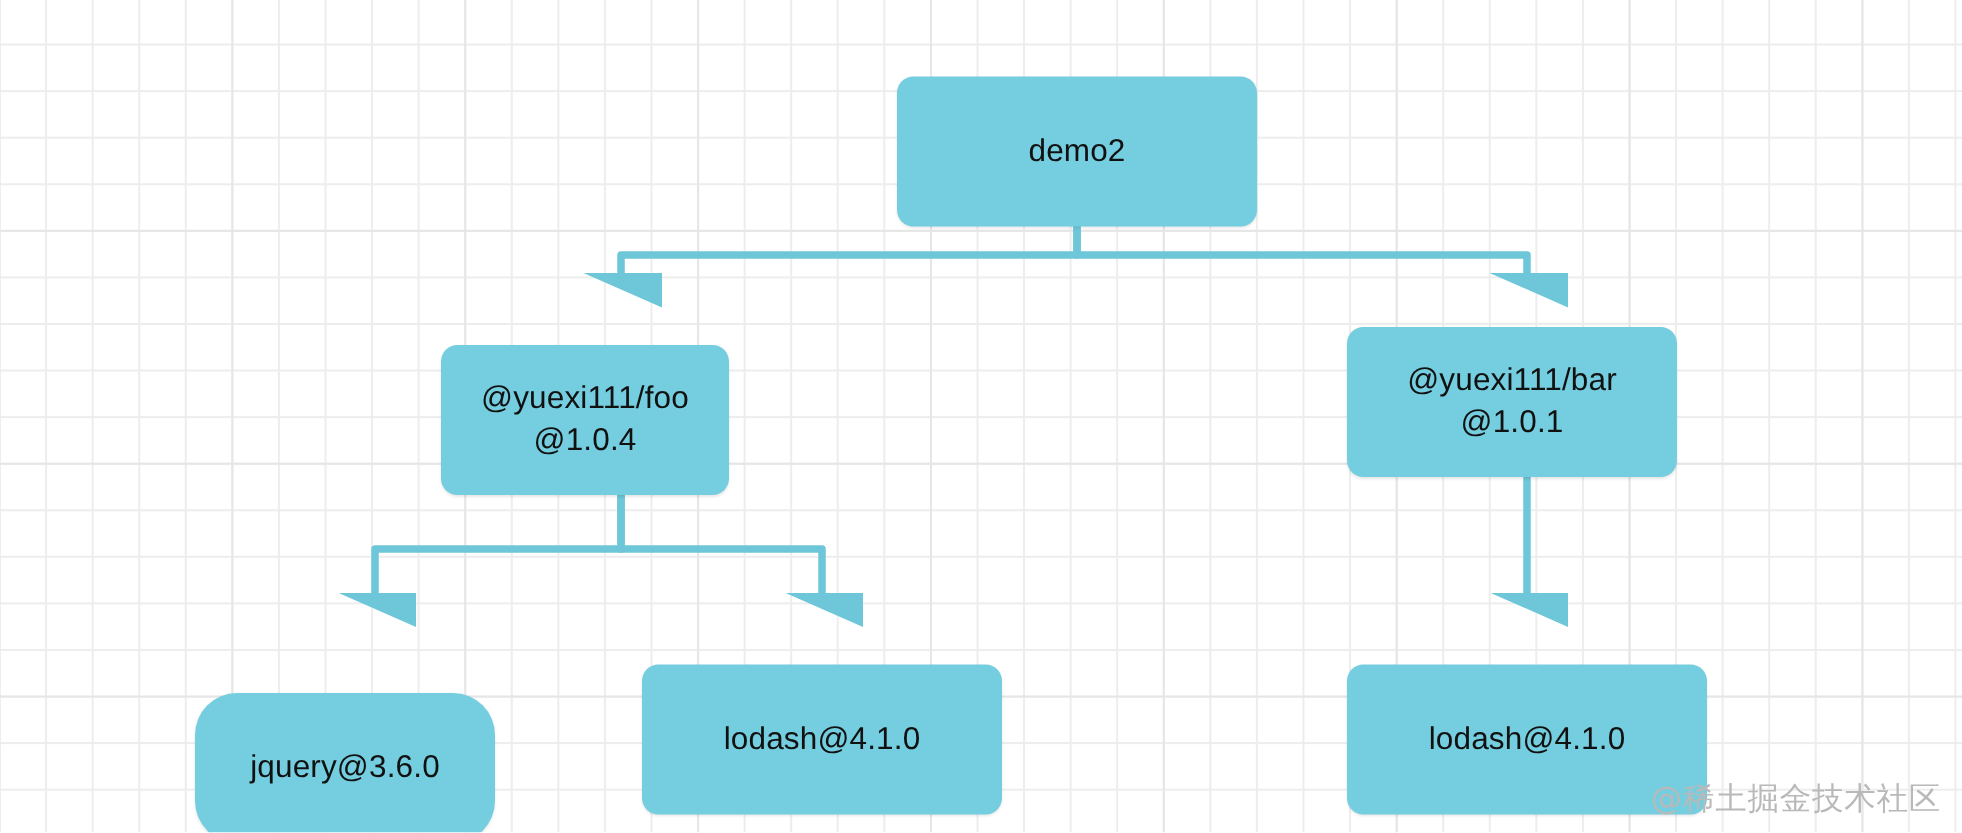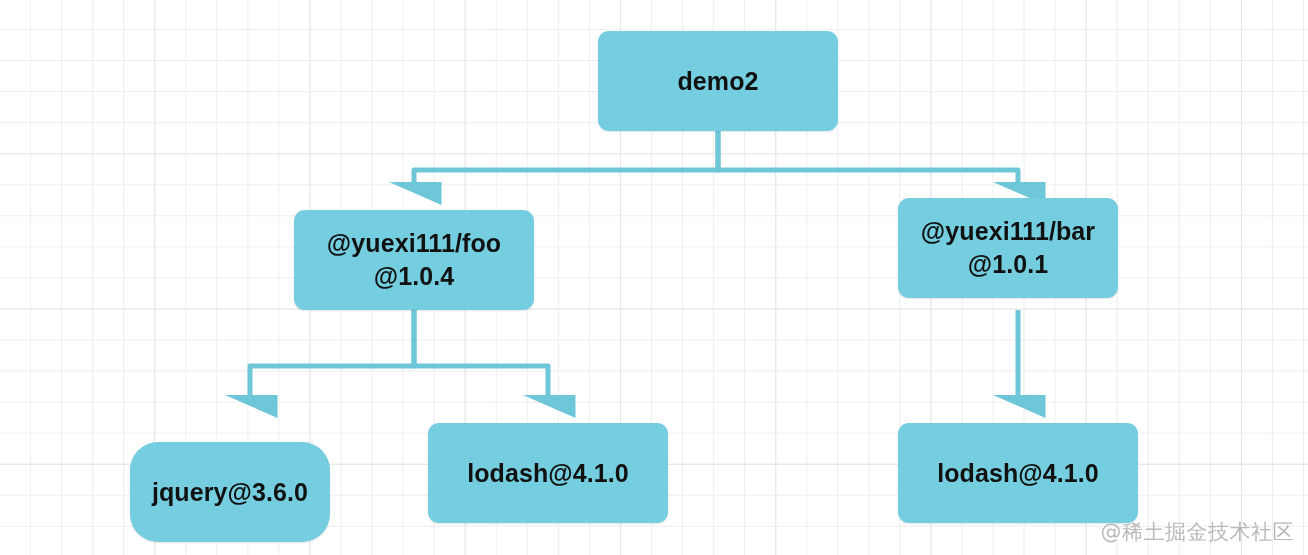"demo2" .node { font-size: 25px -> 21px; font-weight: 700 -> 400; margin-top: none -> 20px }
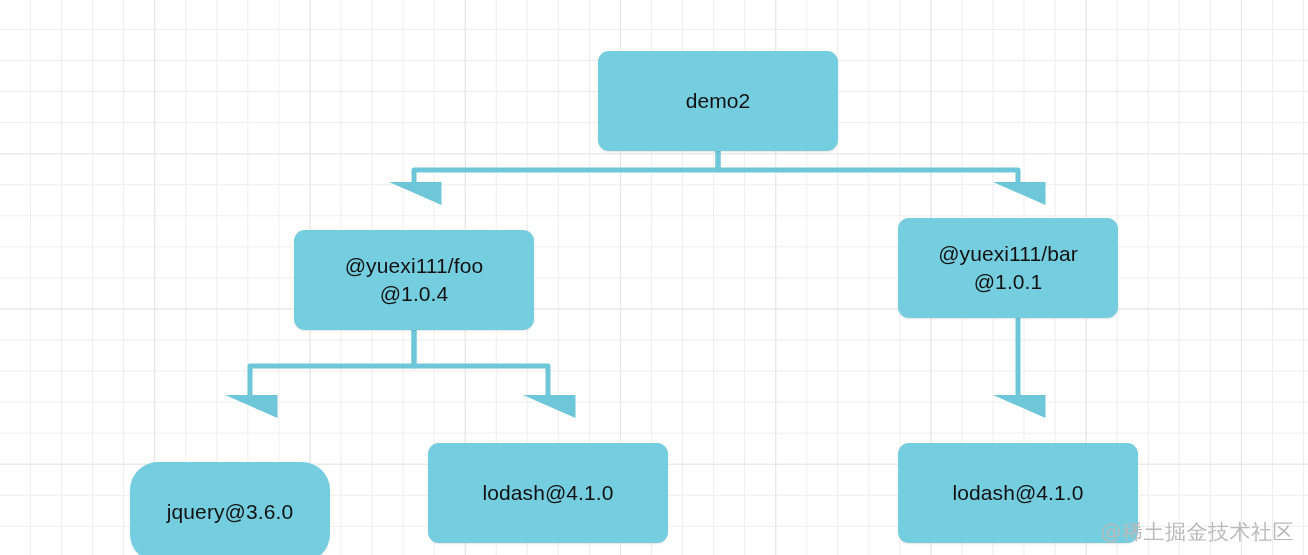"@yuexi111/foo" div.node { width: 240px -> 192px }
